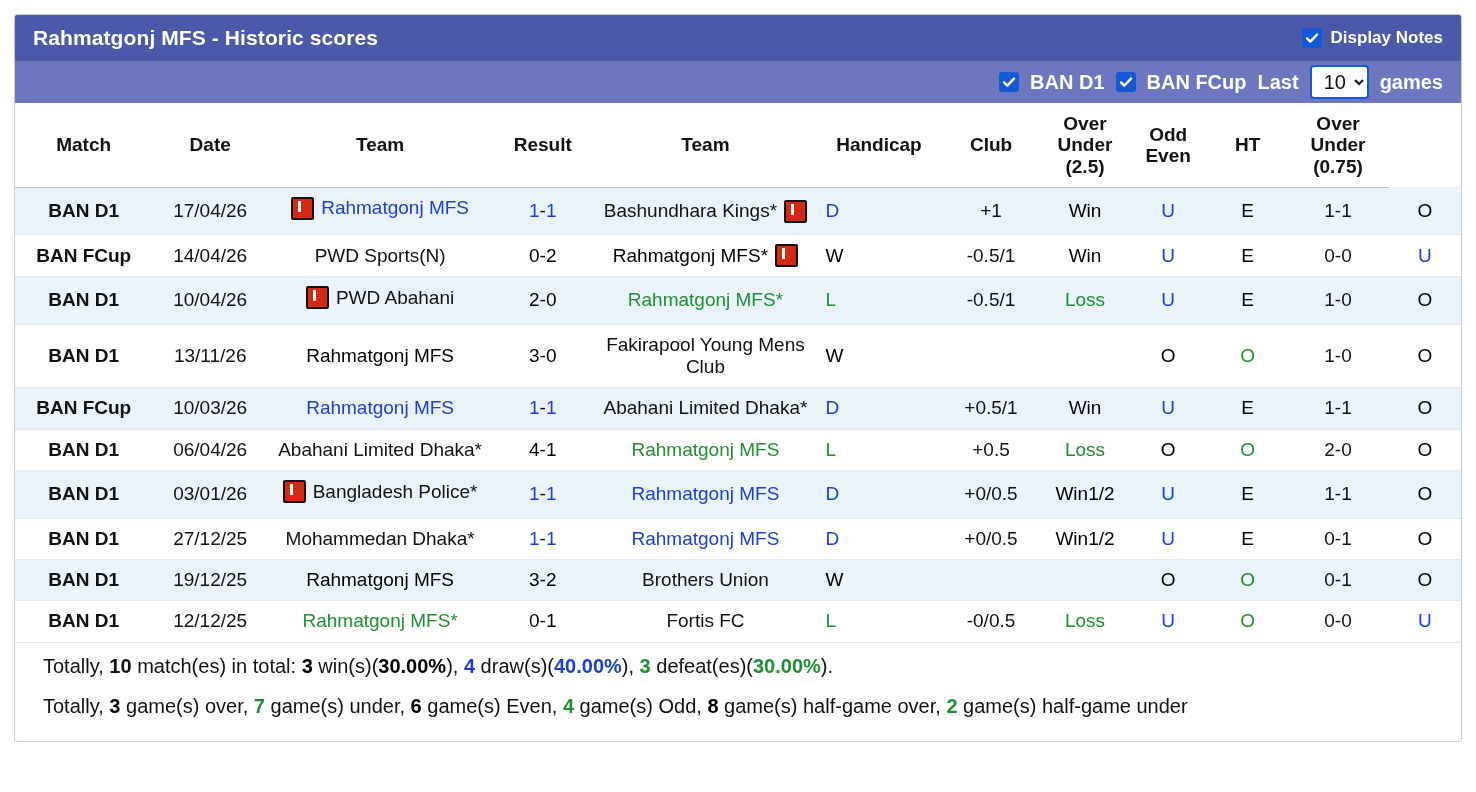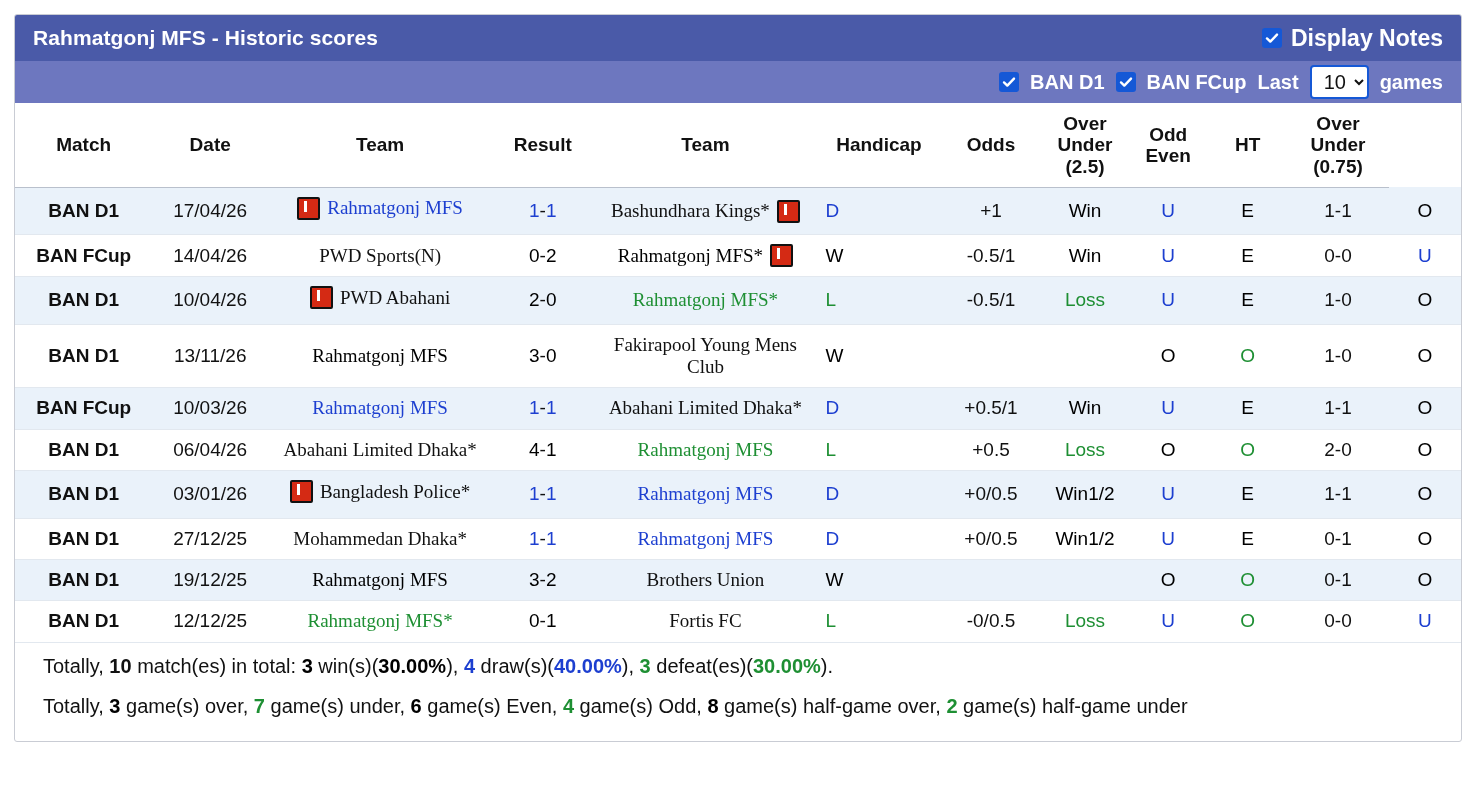"Display Notes" .titlebar .right .lbl { font-size: 23px -> 17px }
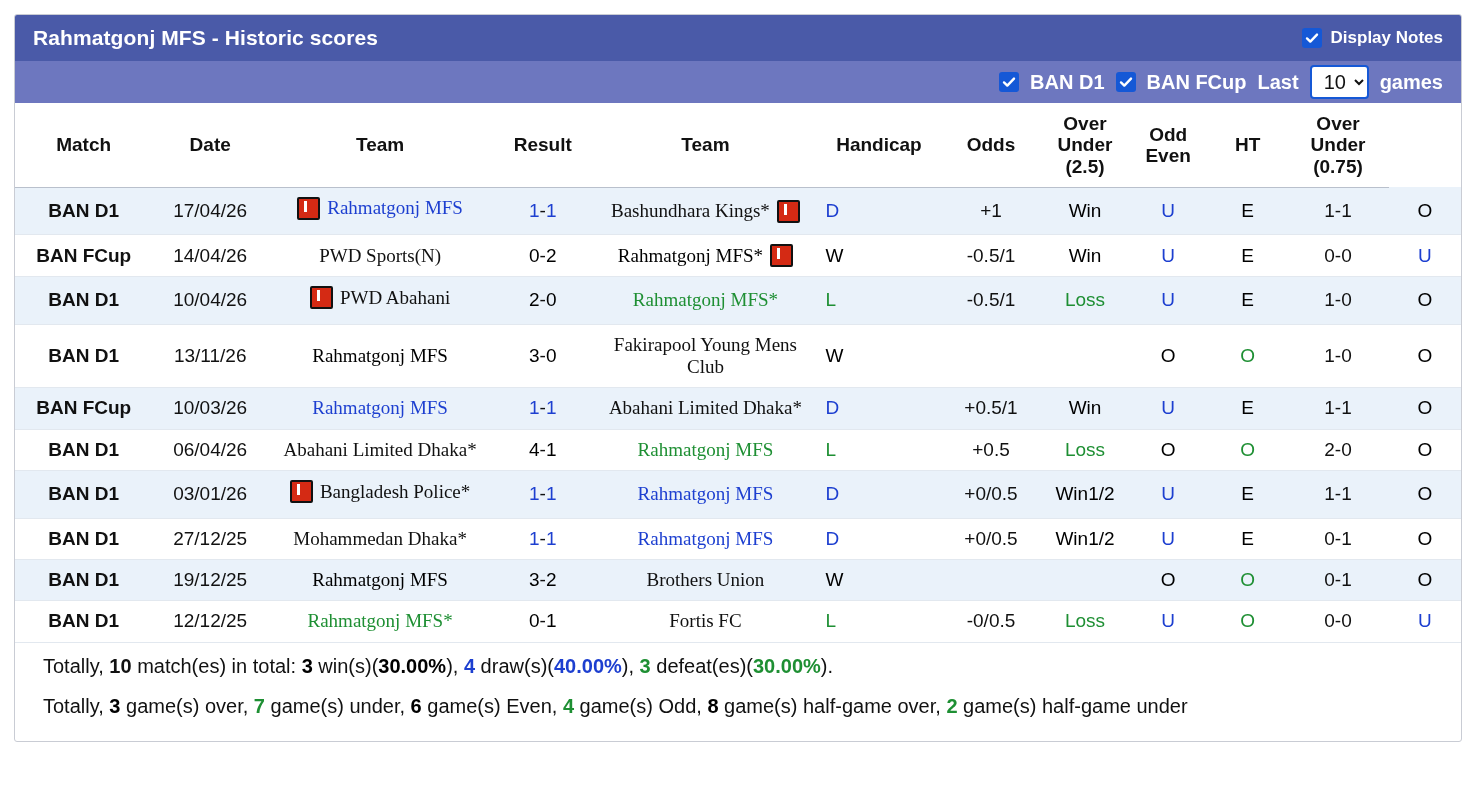"Odds" th { text: Odds -> Club }
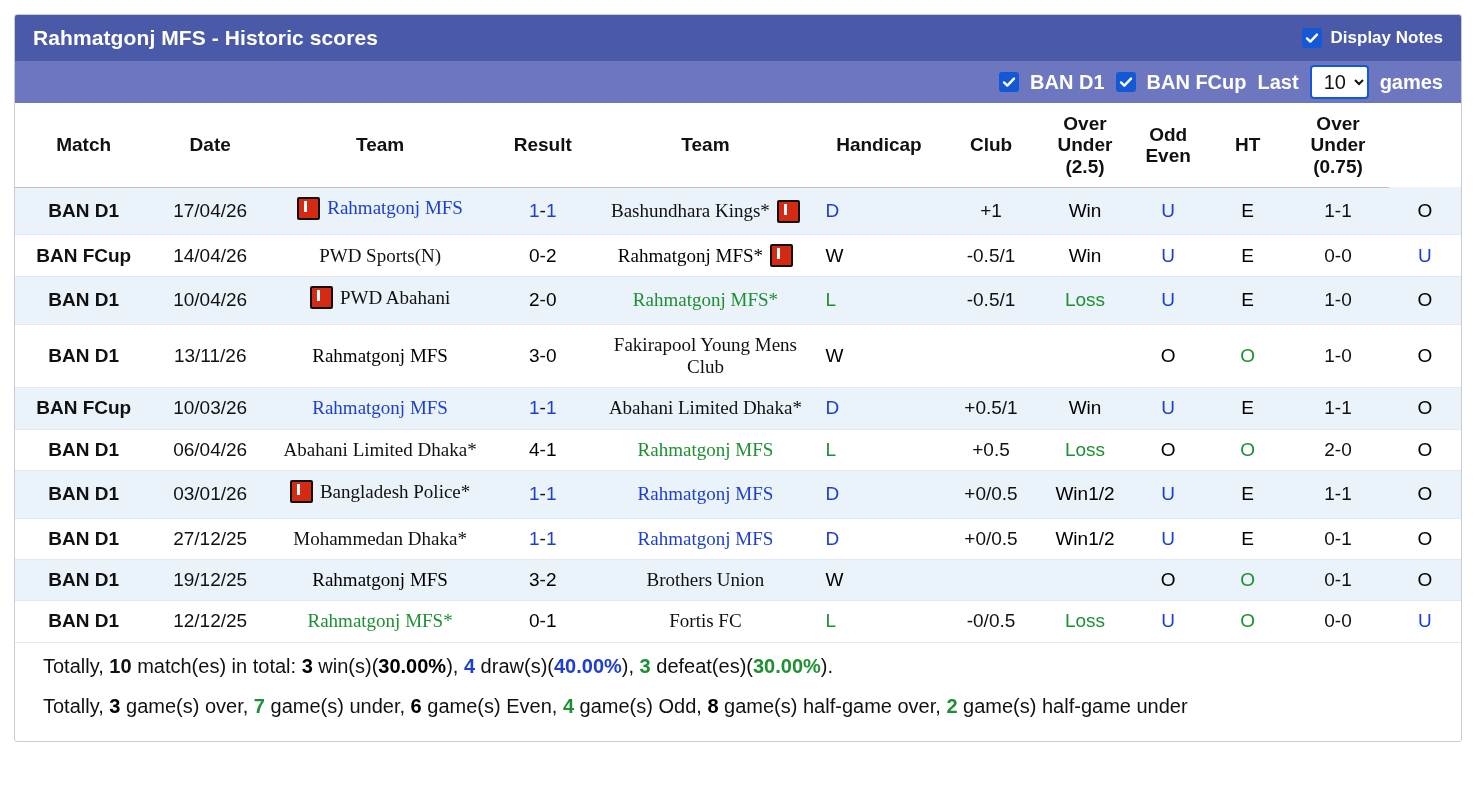"Rahmatgonj MFS" .team-cell { font-family: Liberation Serif, serif -> none }
